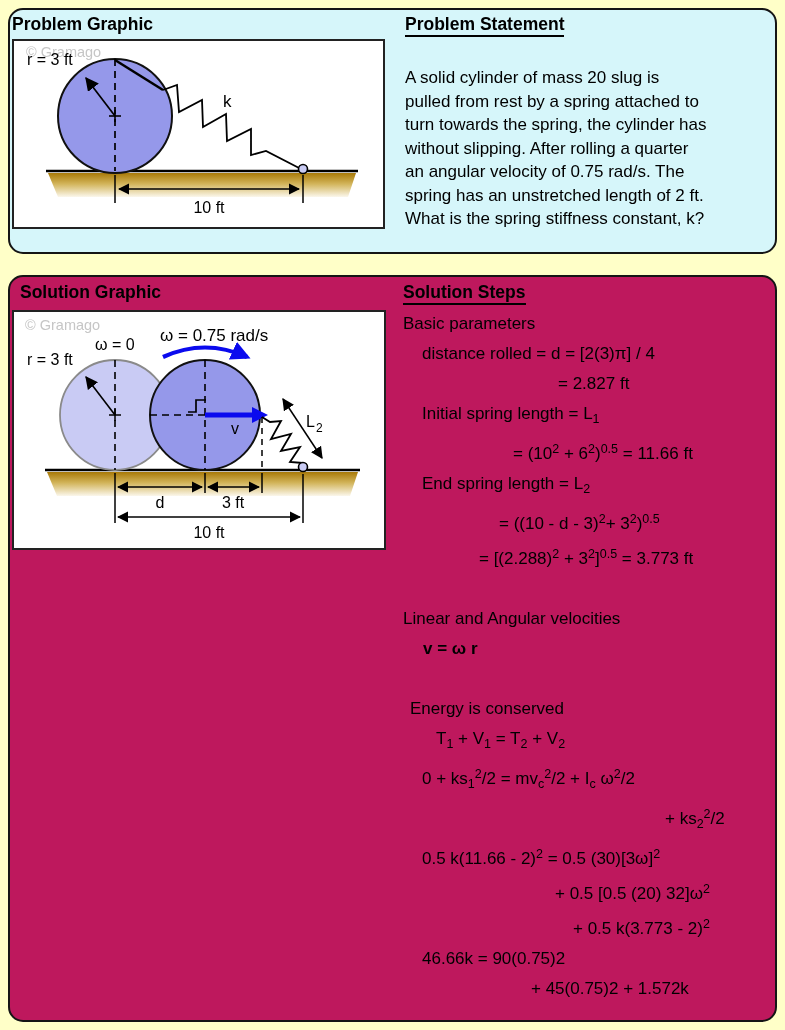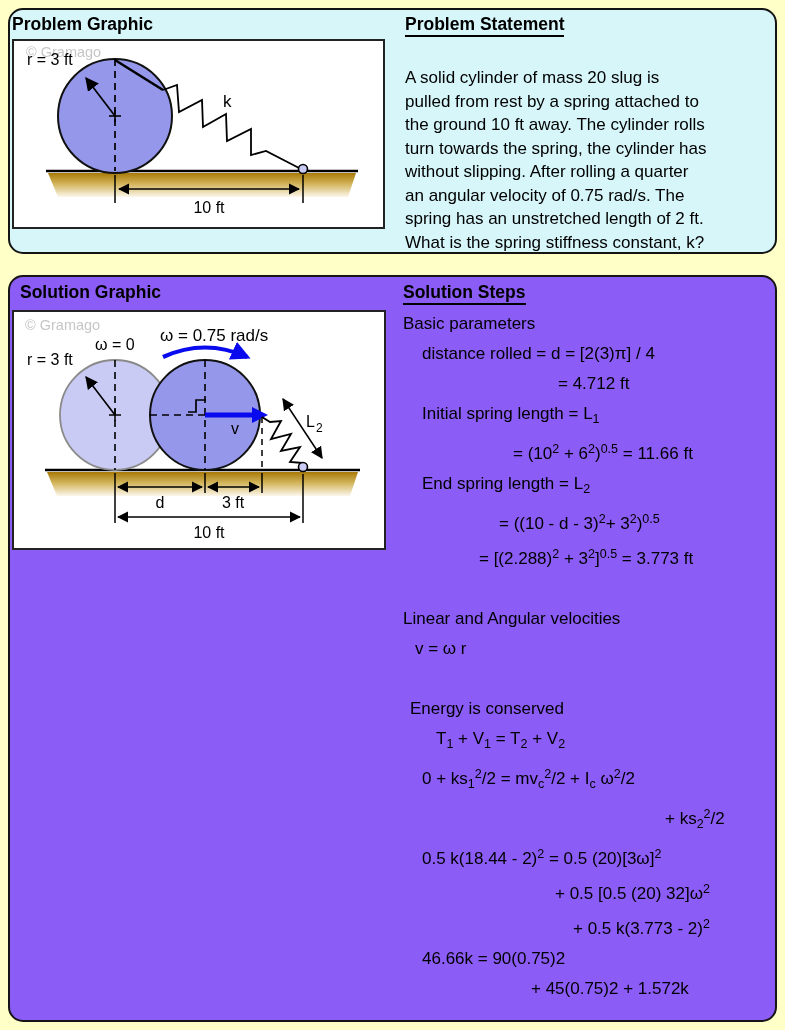"the ground 10 ft away." div { html: <div>the ground 10 ft away. The cylinder rolls</div> -> none }
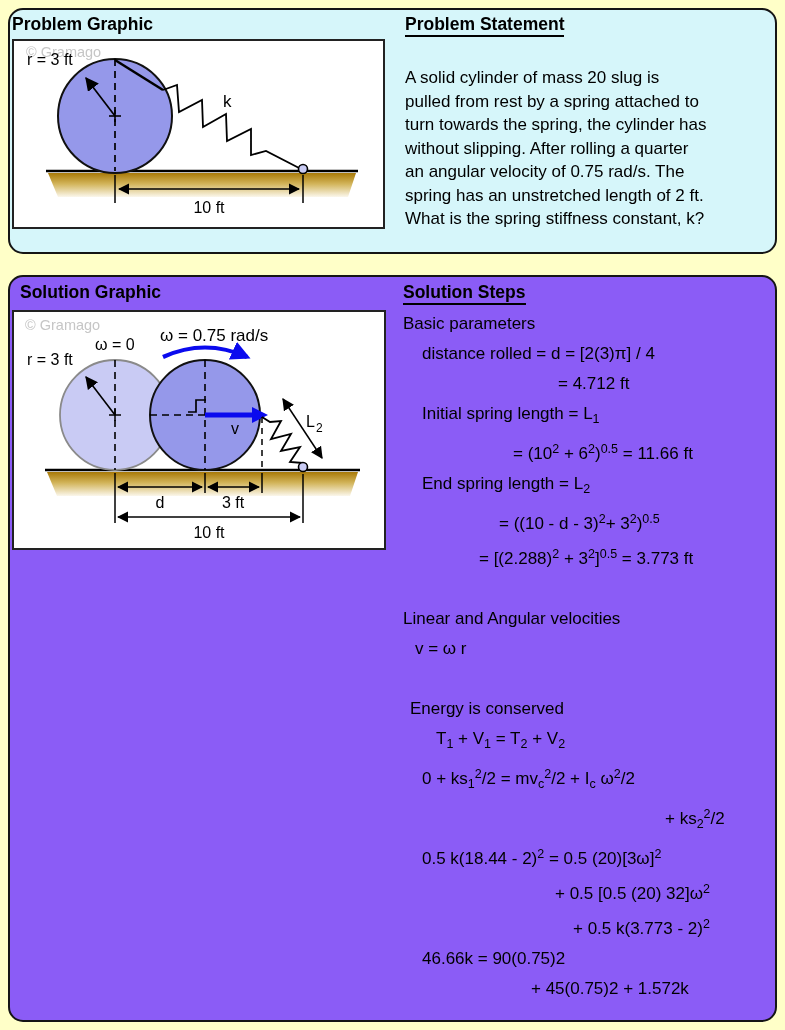"Solution Graphic" div.panel { background: #8b5cf6 -> #be185d }
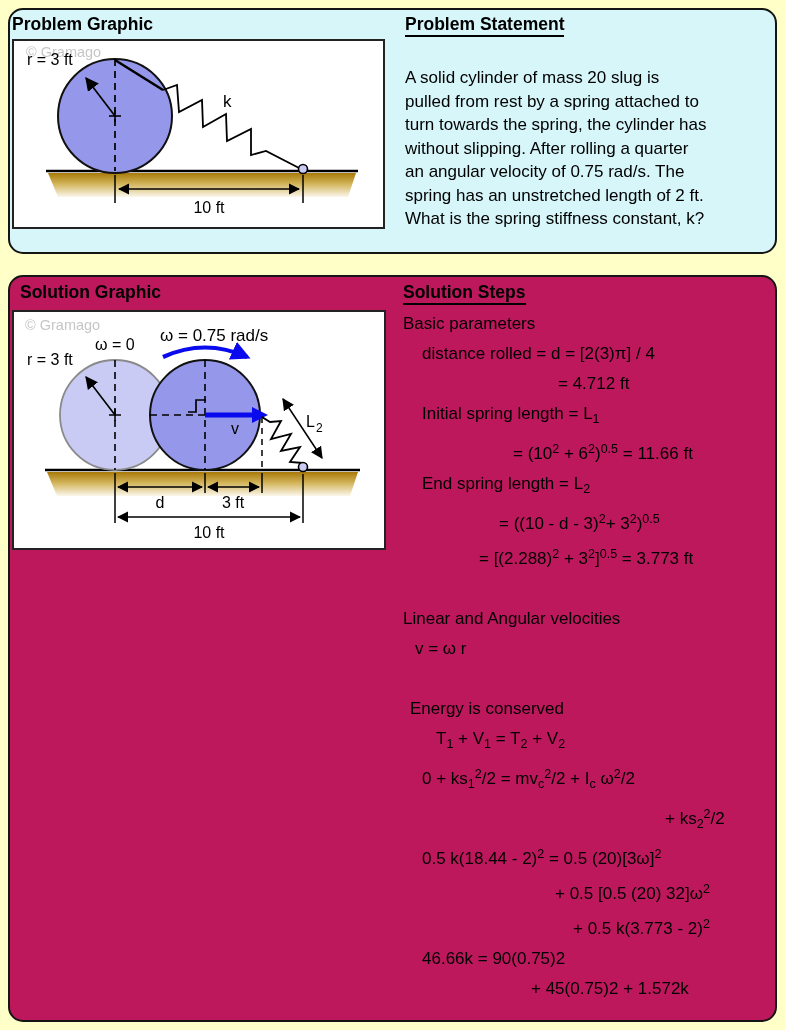"= 4.712 ft" span { text: 4.712 -> 2.827 }
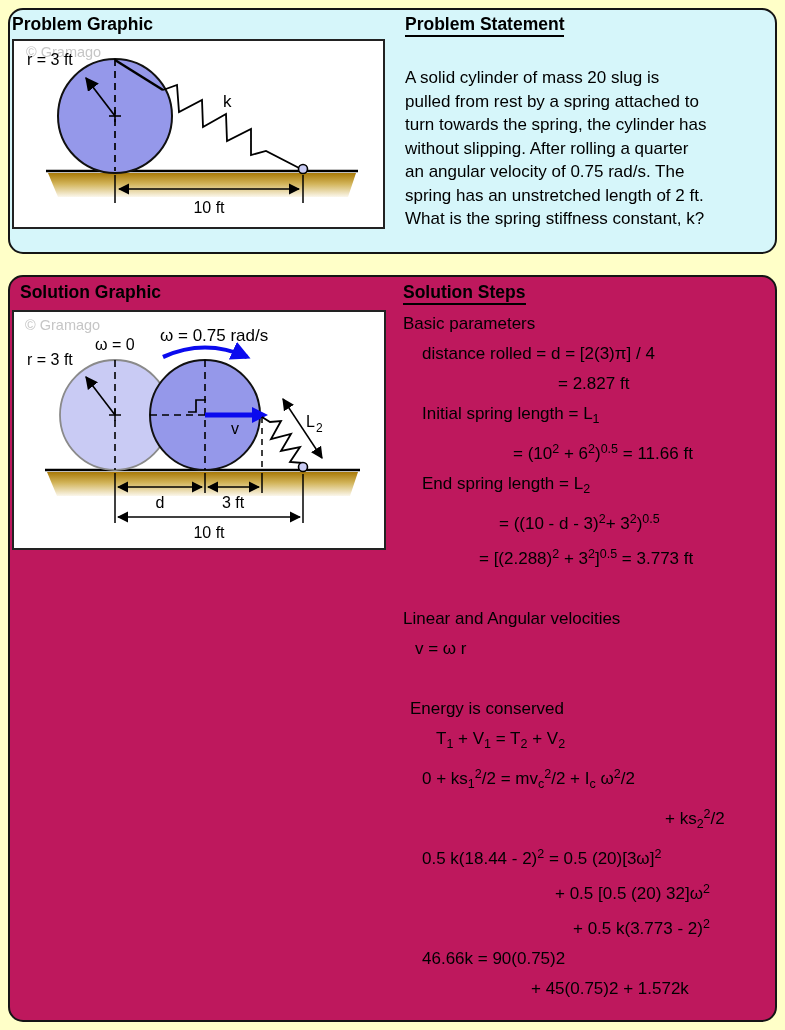"v = ω r" div.step-line { font-weight: none -> bold; margin-left: 12px -> 20px }
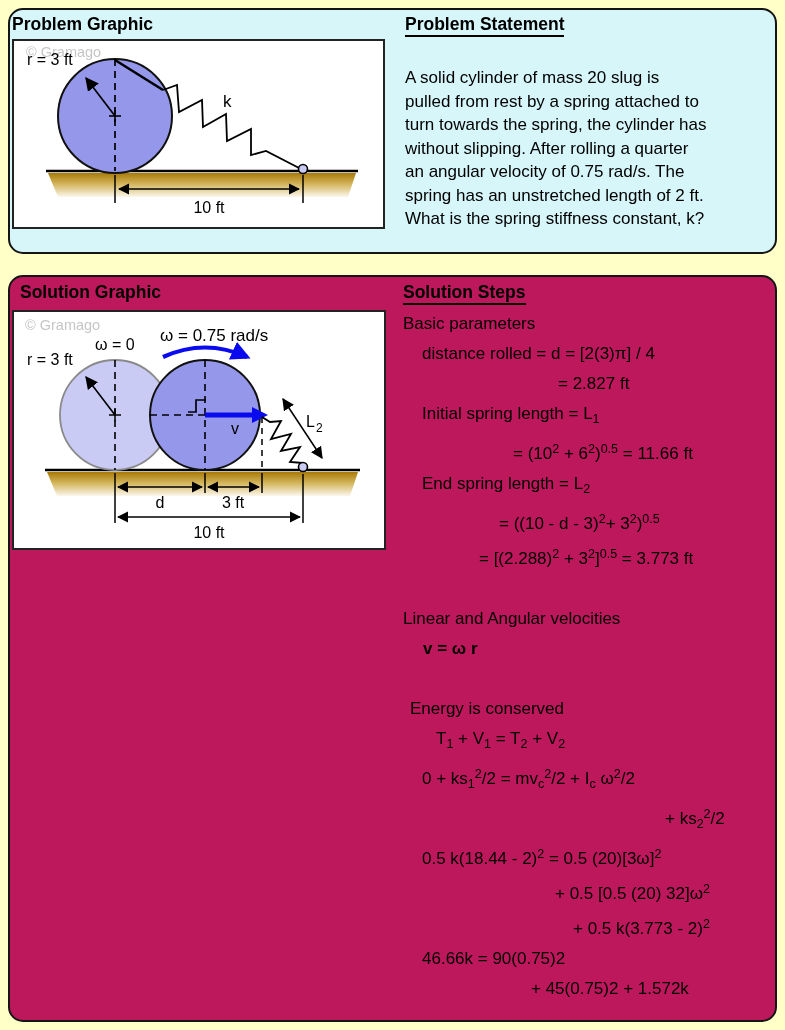"0.5 k(18.44 - 2)" span { text: 18.44 -> 11.66 }
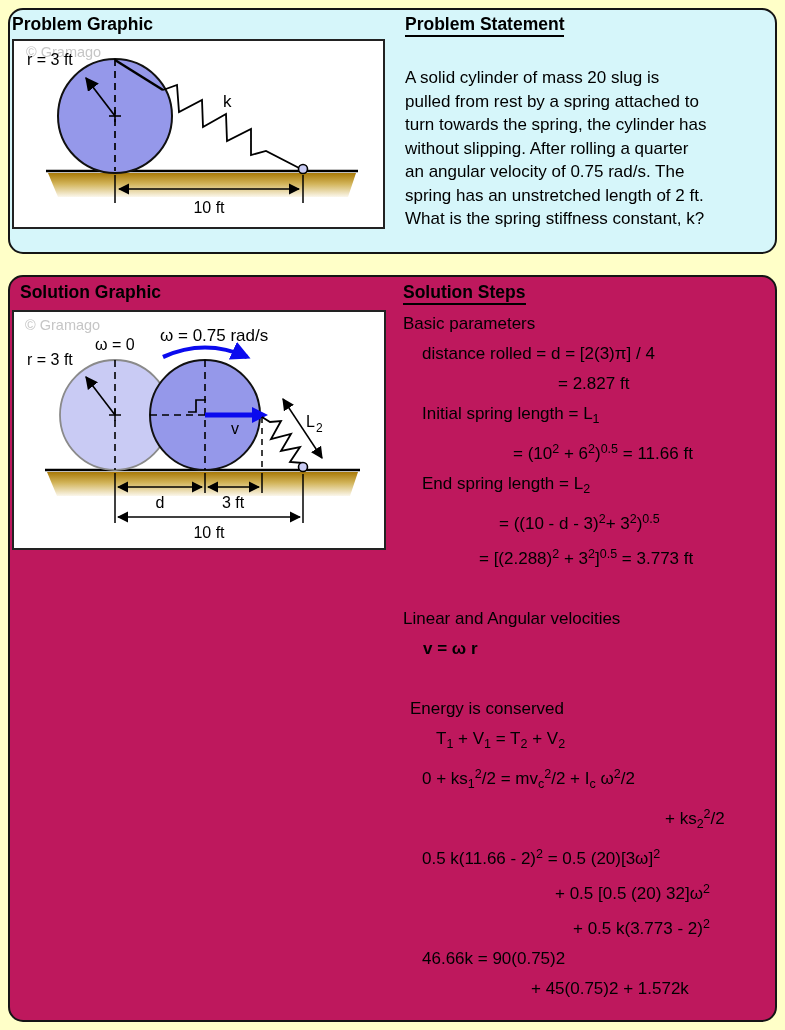"= 0.5 (20)[3ω]" span { text: 20 -> 30 }
